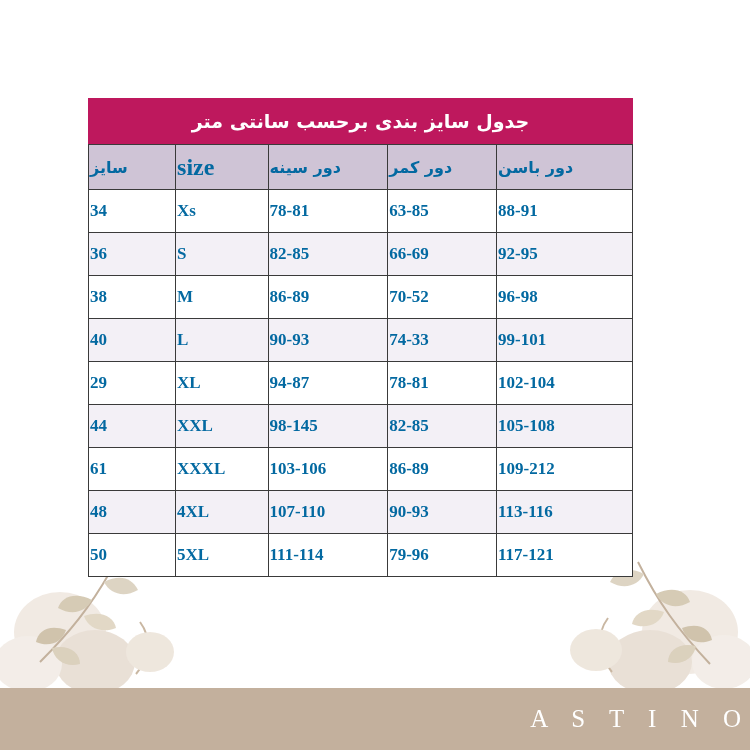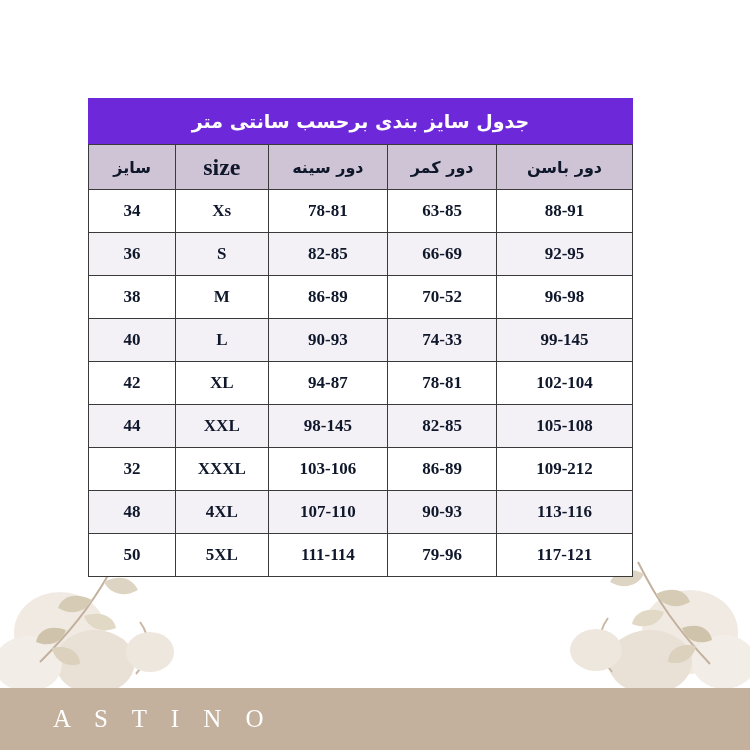"جدول سایز بندی برحسب سانتی" .title-bar { background: #6d28d9 -> #be185d }
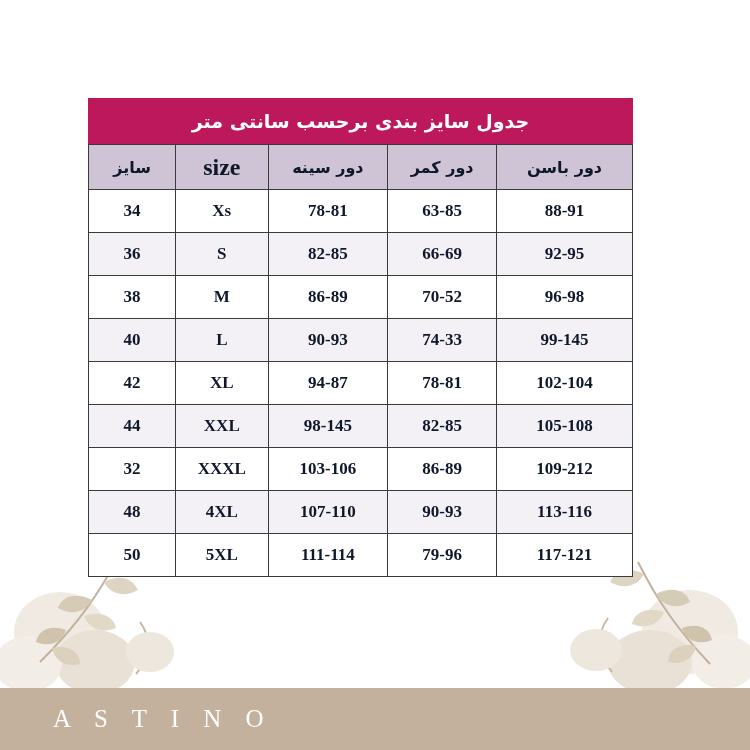"سایز" th, td { color: #0f172a -> #0369a1; text-align: center -> left }
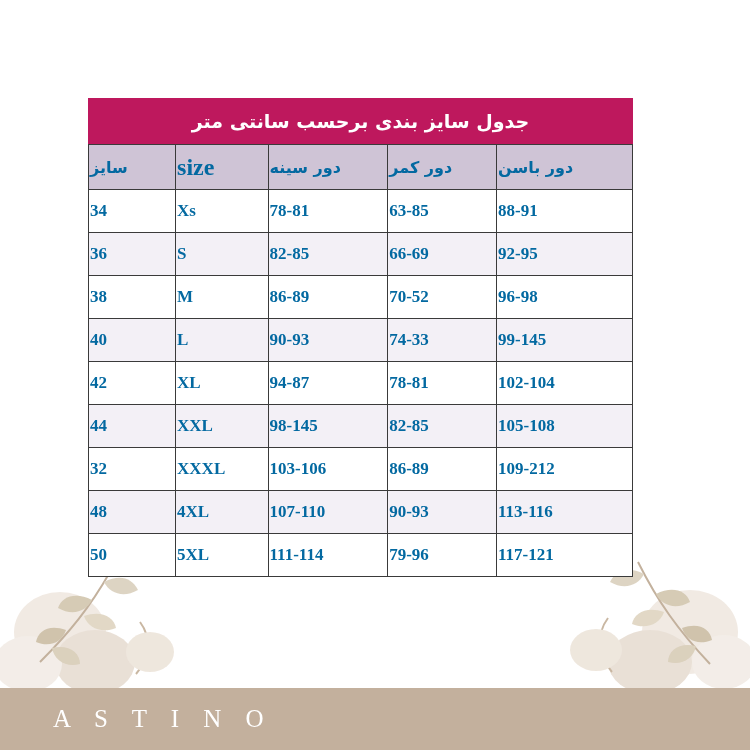"99-145" td { text: 99-145 -> 99-101 }
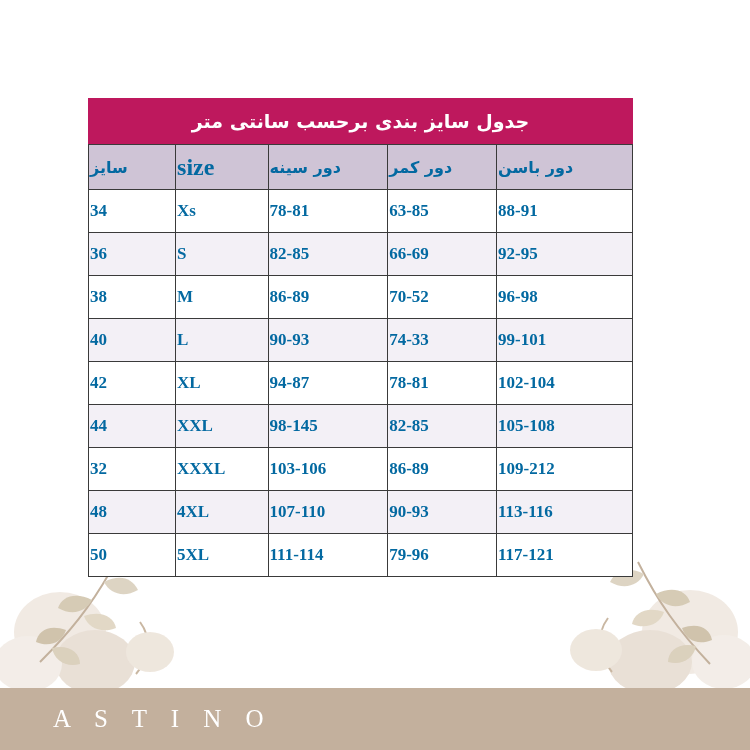"42" td { text: 42 -> 29 }
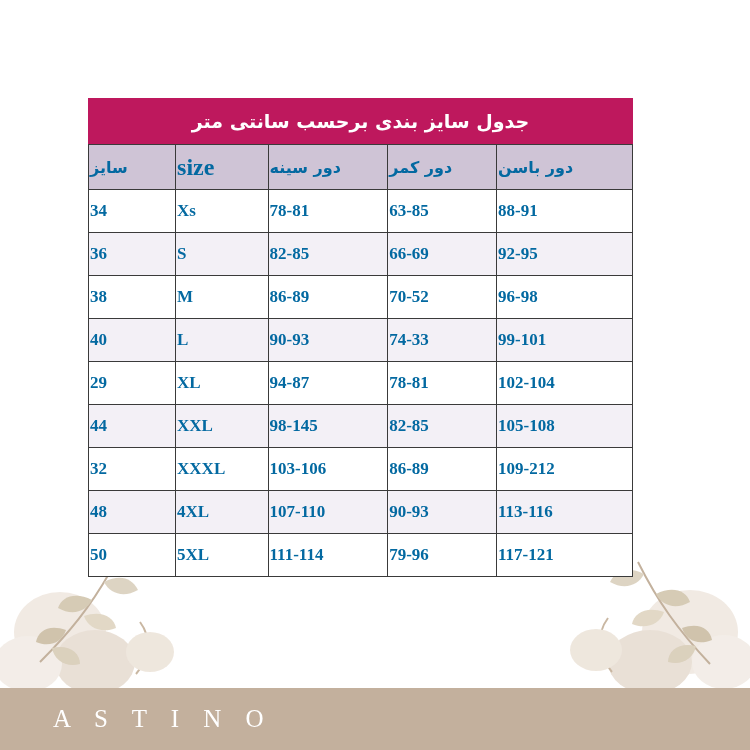"32" td { text: 32 -> 61 }
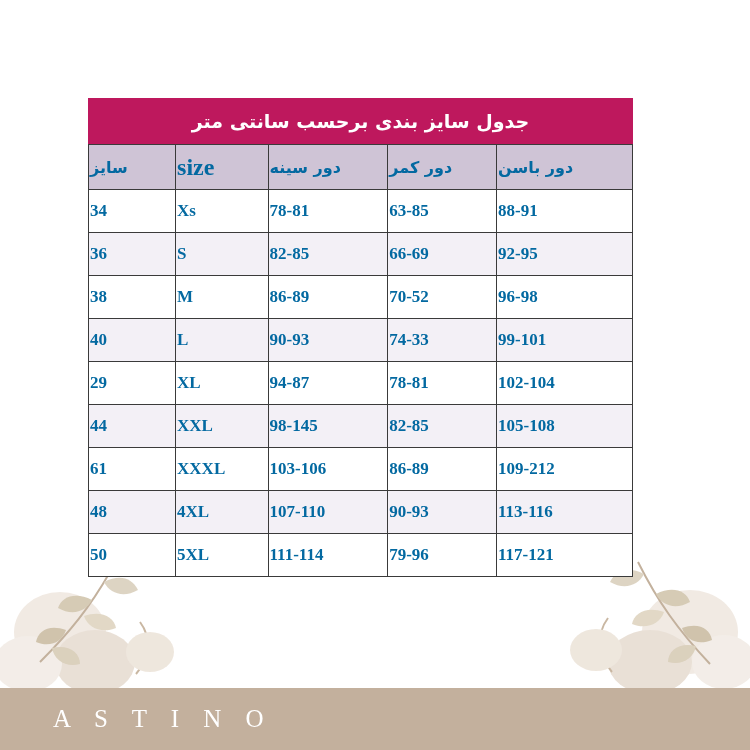"A S T I N" .brand-bar { justify-content: flex-end -> flex-start; padding-left: 44px -> none }
